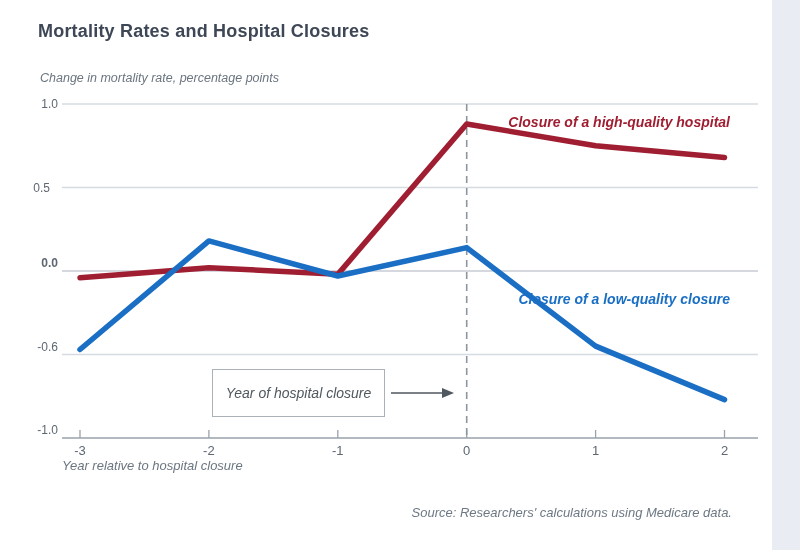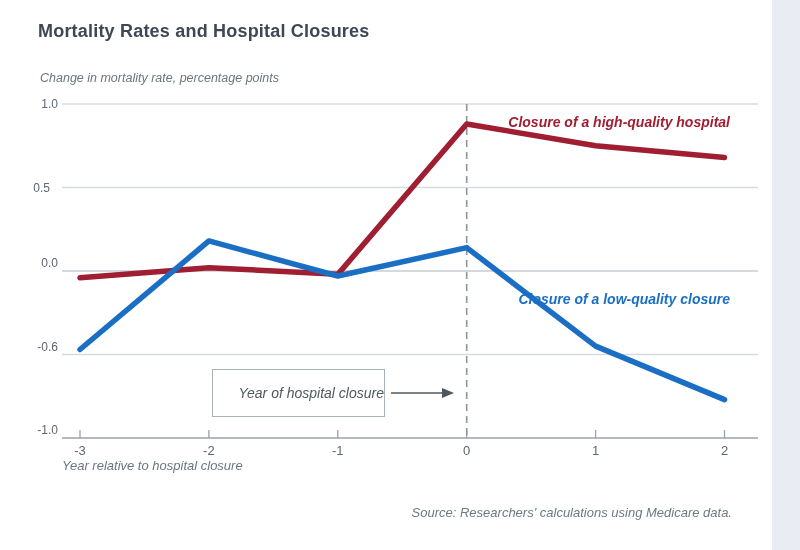"0.0" div.ytick { font-weight: none -> bold }
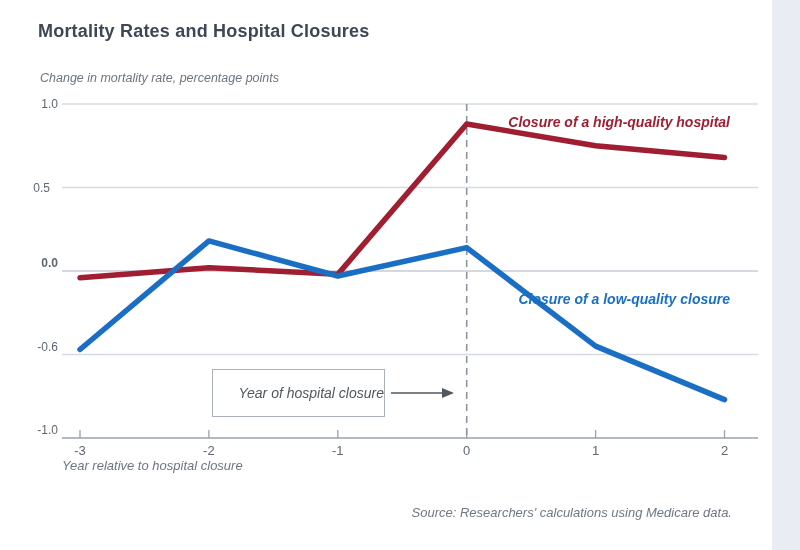"Year of hospital closure" .annotation-box { justify-content: flex-end -> center }
